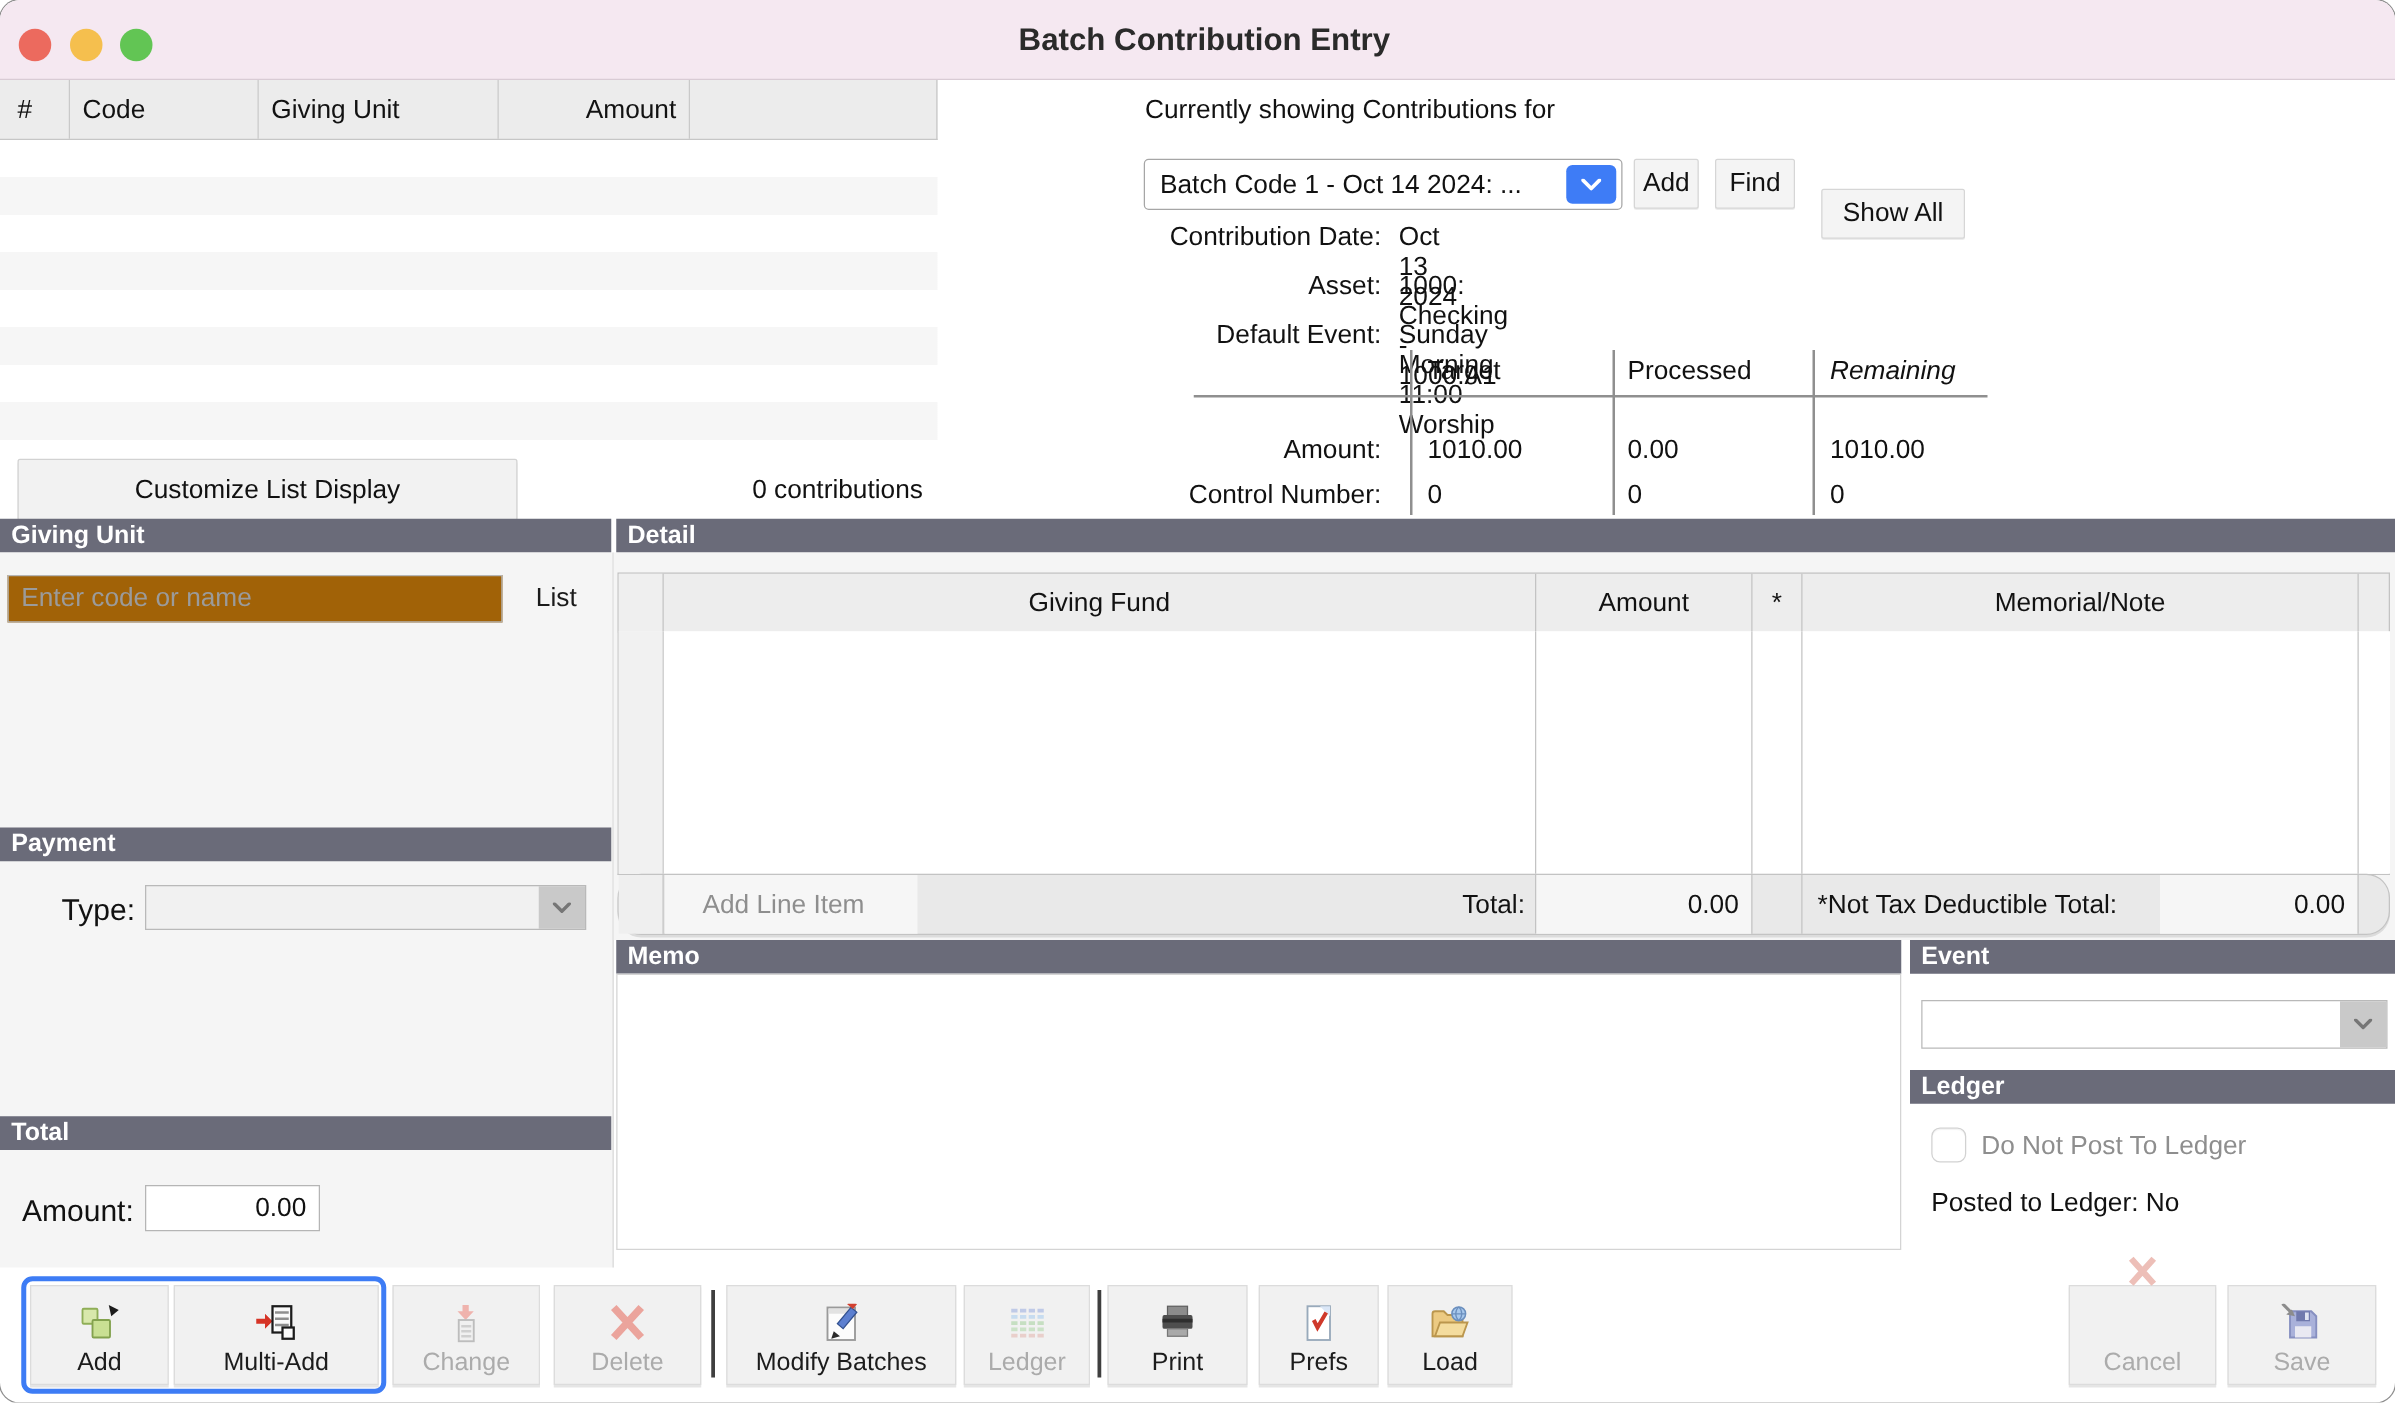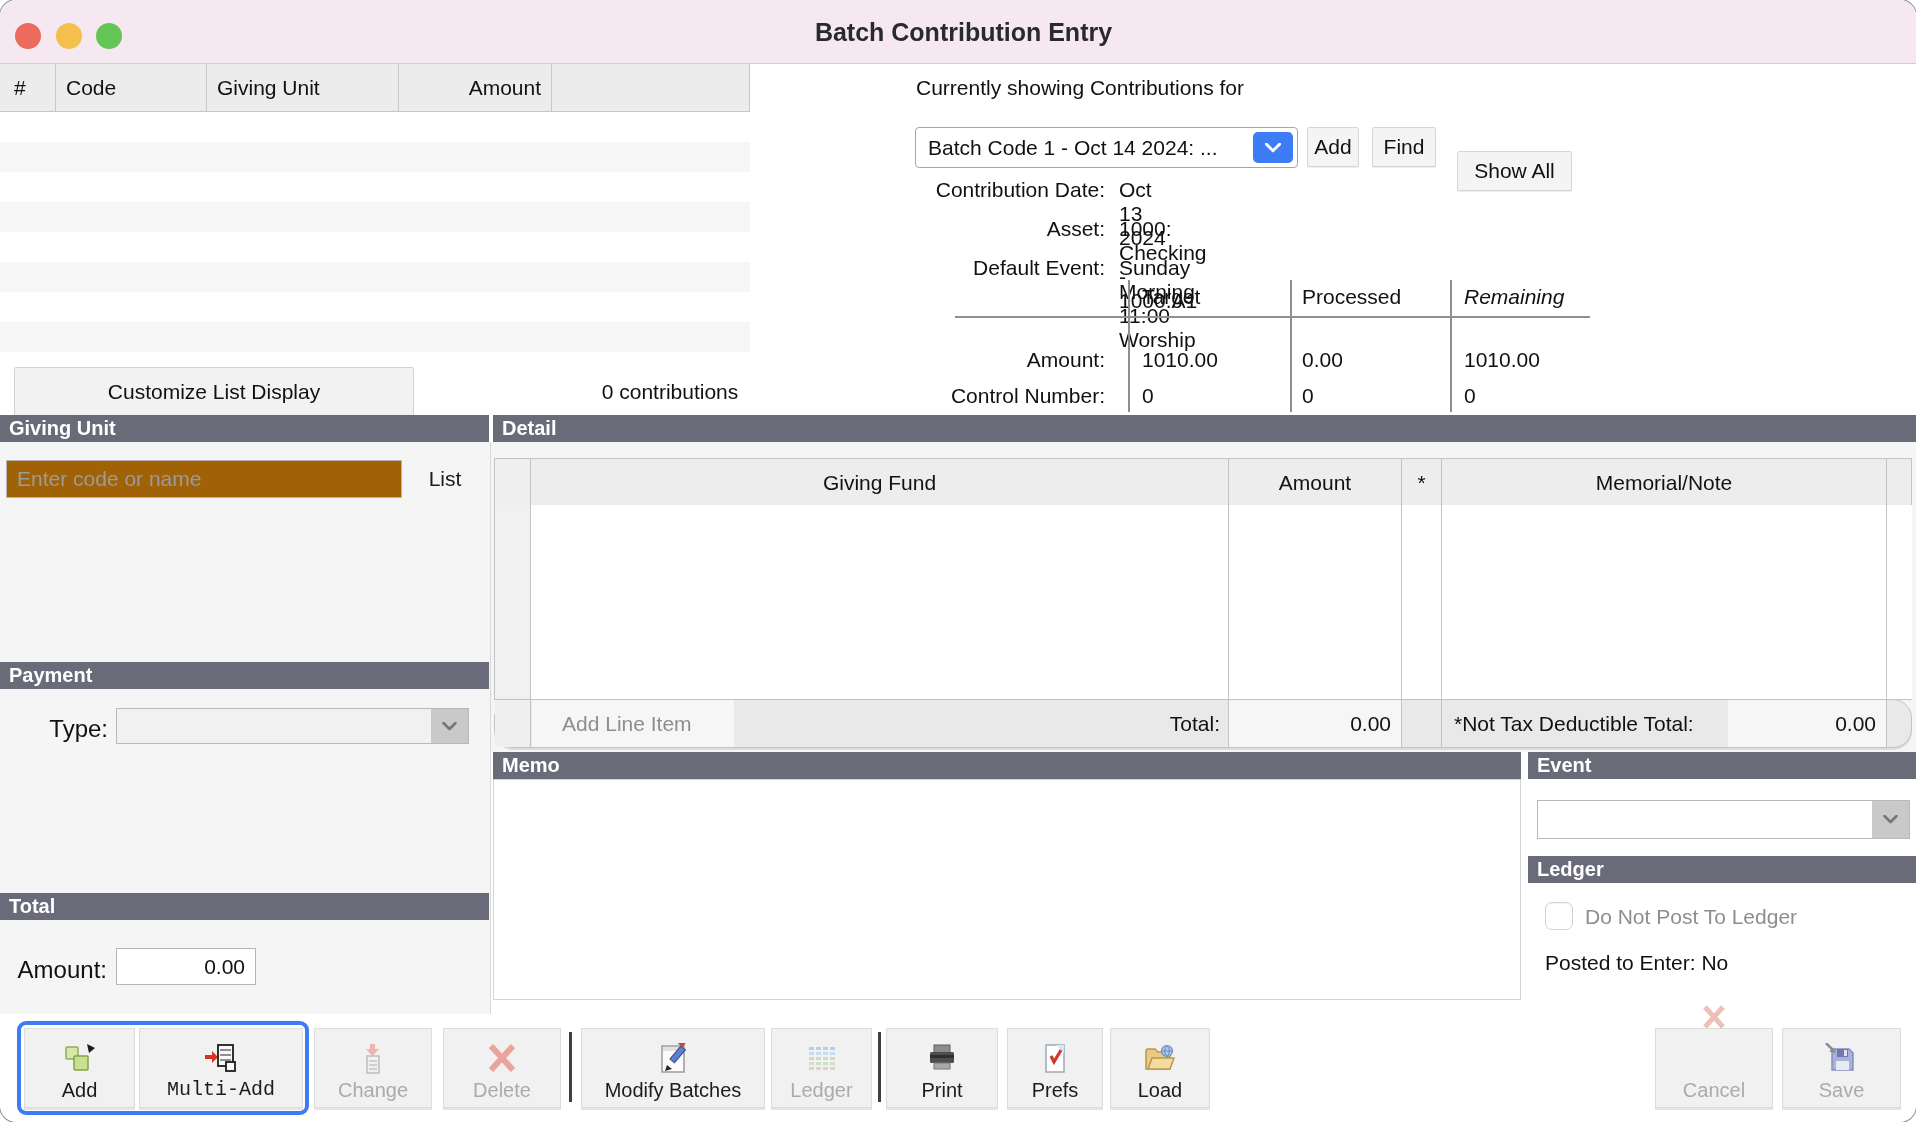"Posted to Enter: No" div.posted { text: Enter -> Ledger }
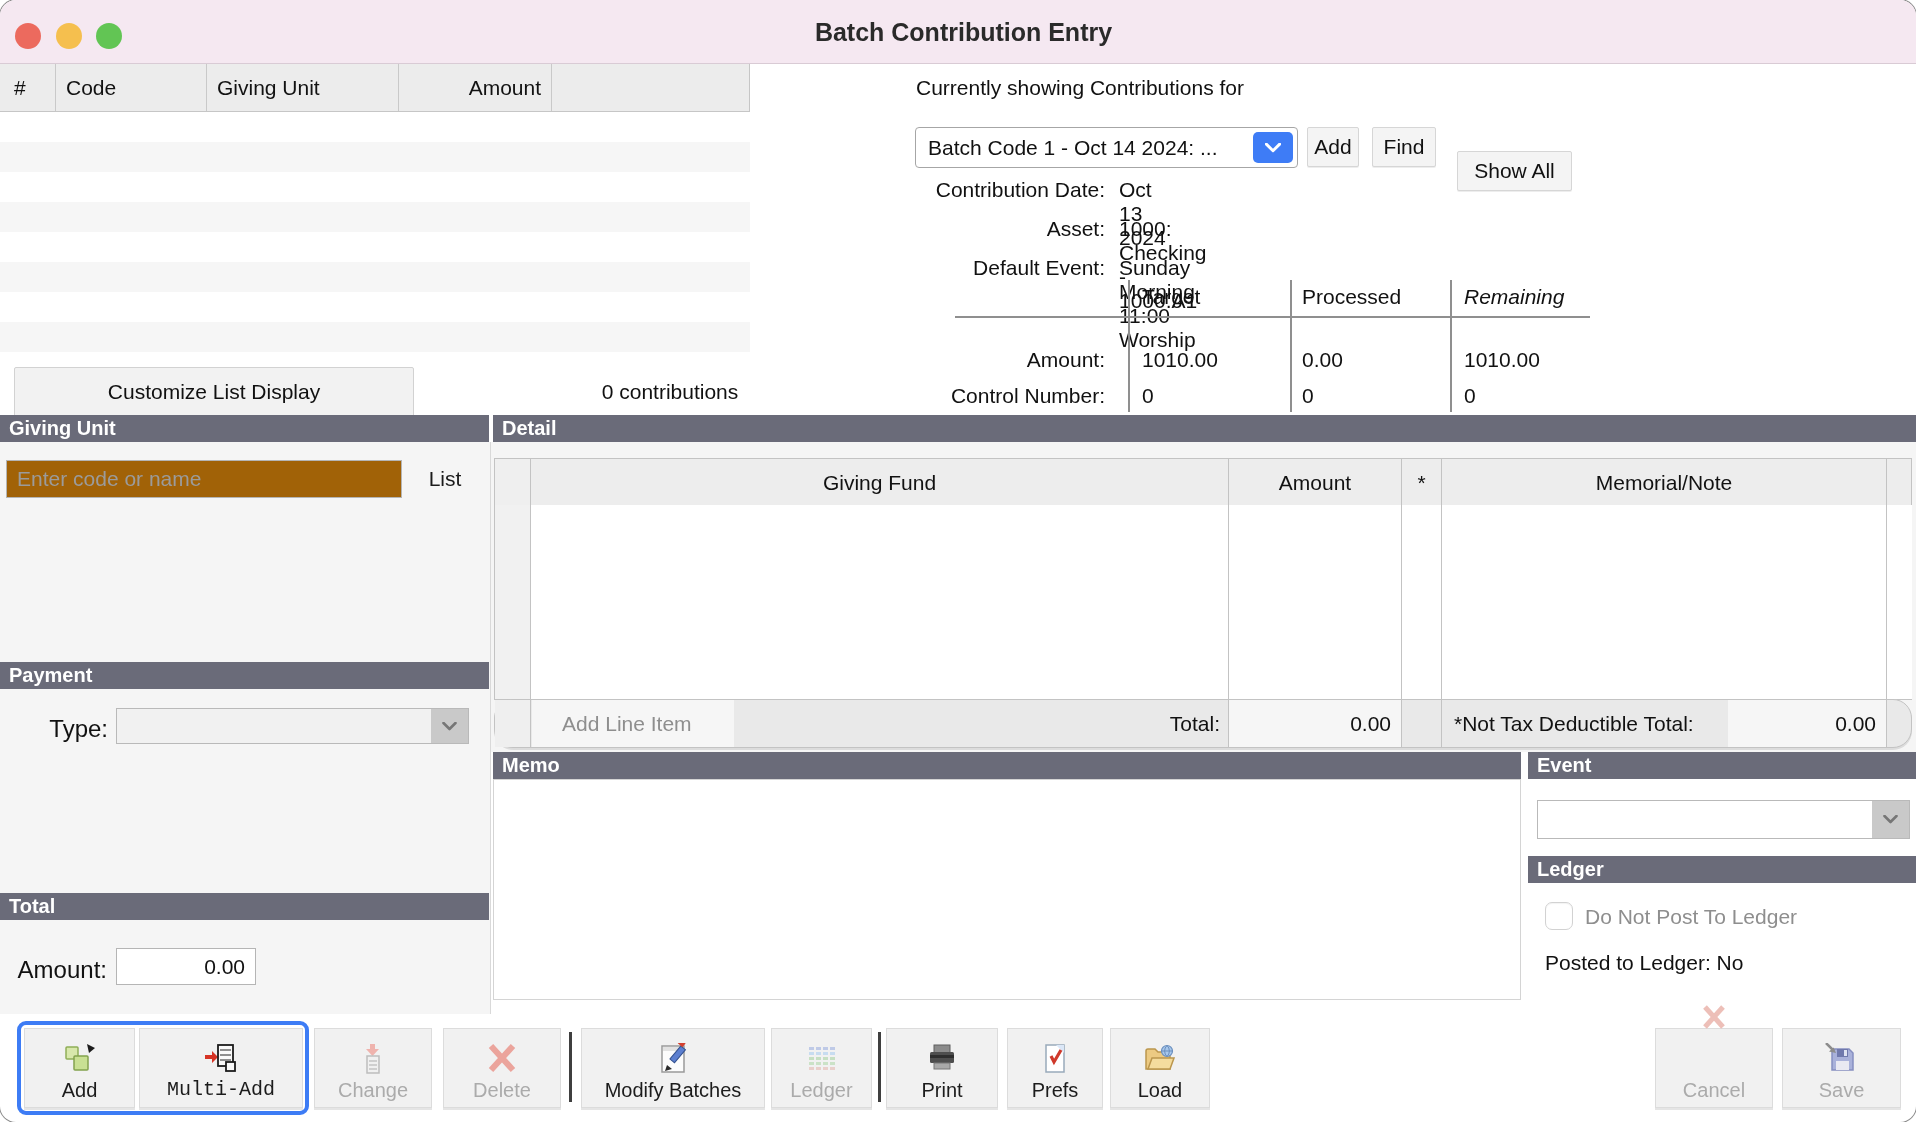"Multi-Add" div.tbtn { font-family: Liberation Mono, monospace -> none }
